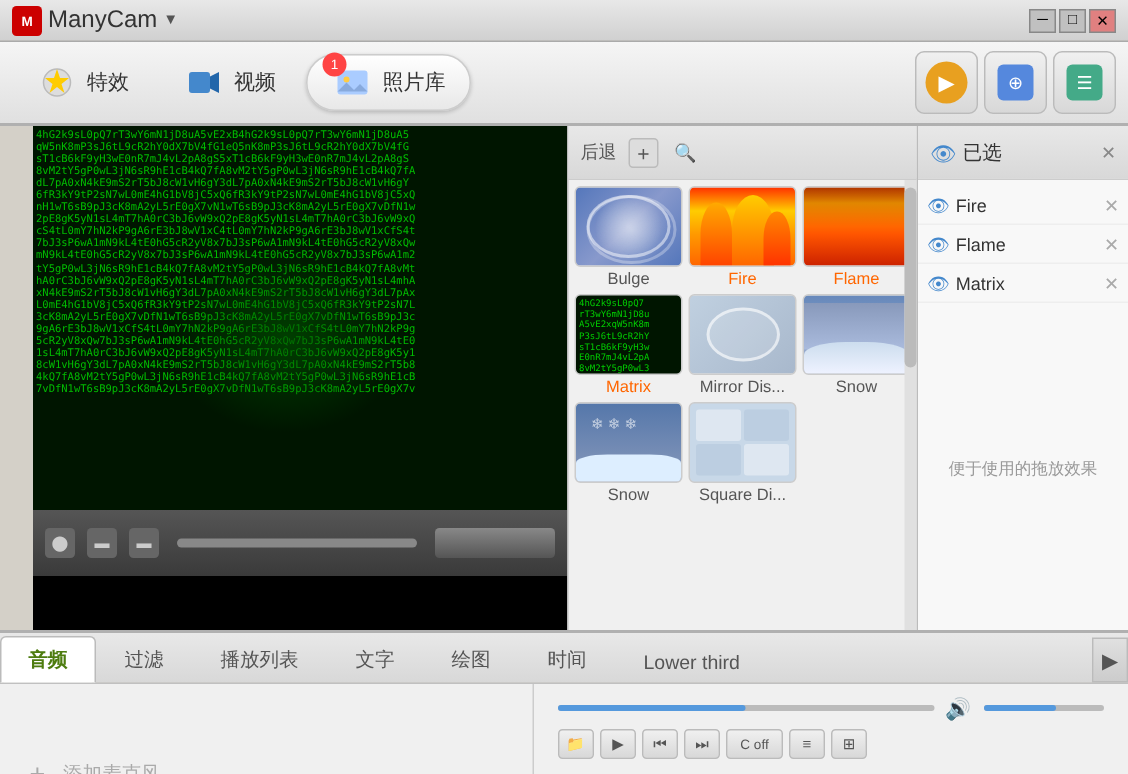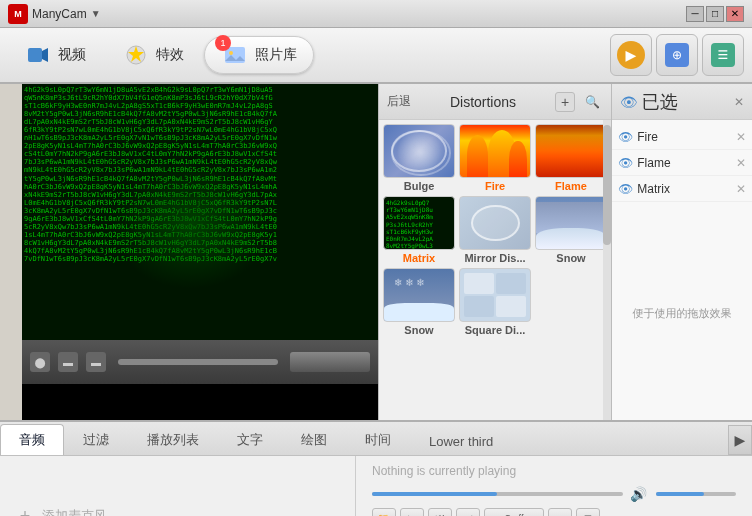"ManyCam" .titlebar-title { font-size: 12px -> 16px }
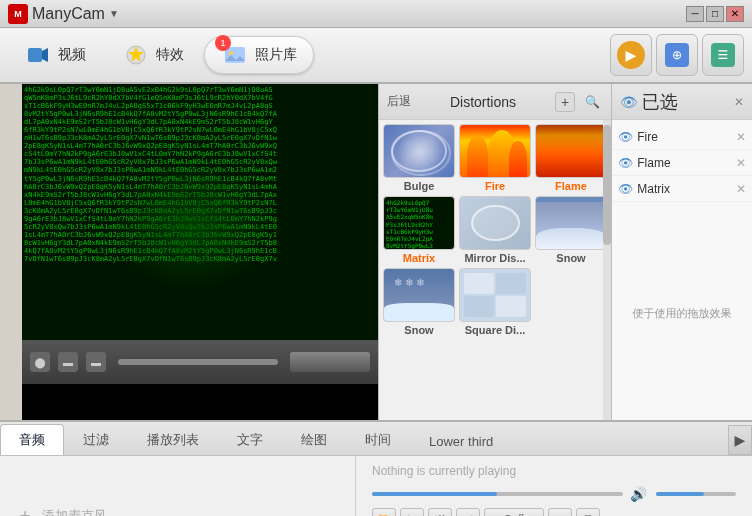"视频" div.tab-btn { order: before "特效" -> after "特效" }
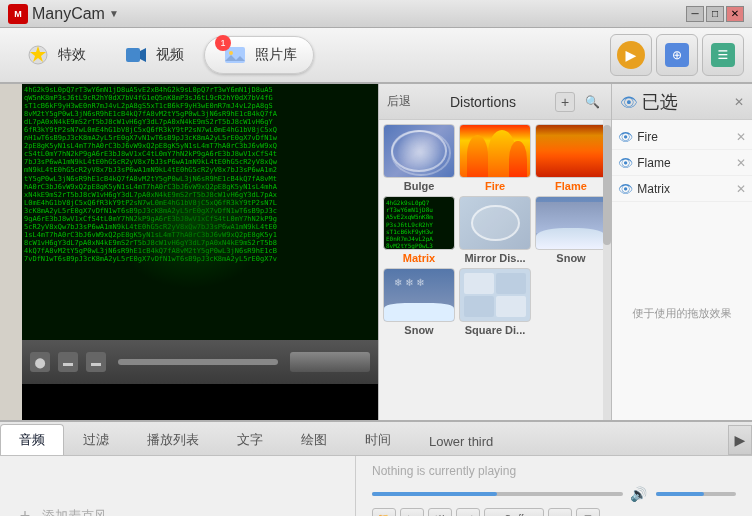"Distortions" span.effects-title { html: <span>Distortions</span> -> none }
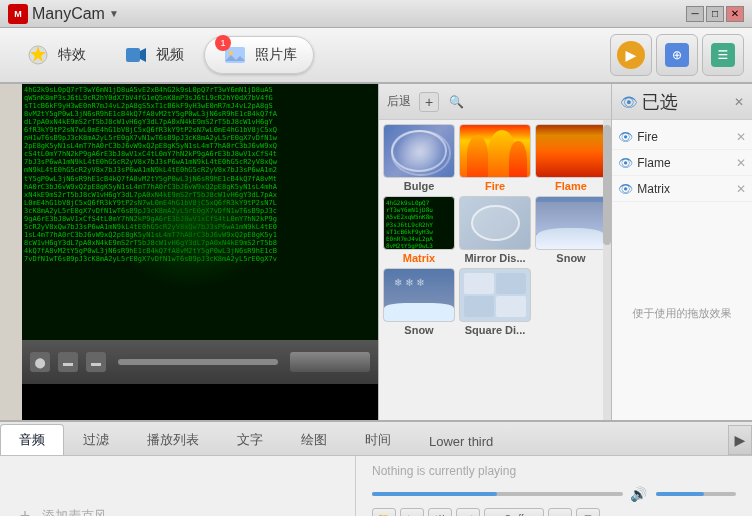"已选" .selected-header-text { font-size: 18px -> 13px }
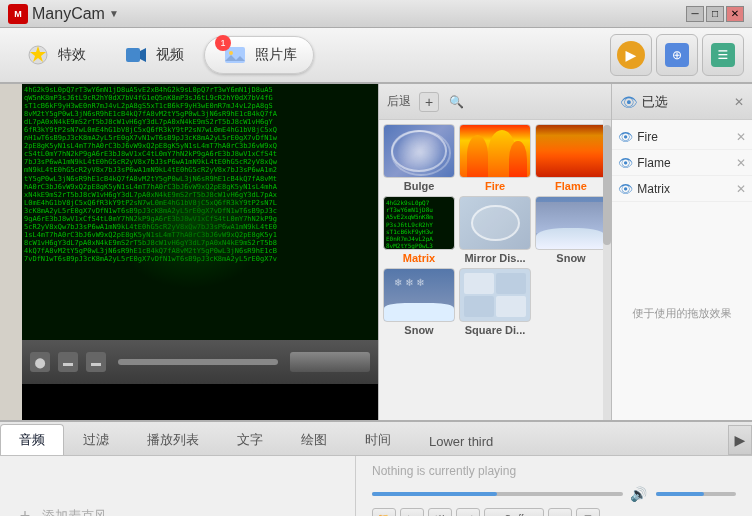"Bulge" .effect-label { font-weight: bold -> none }
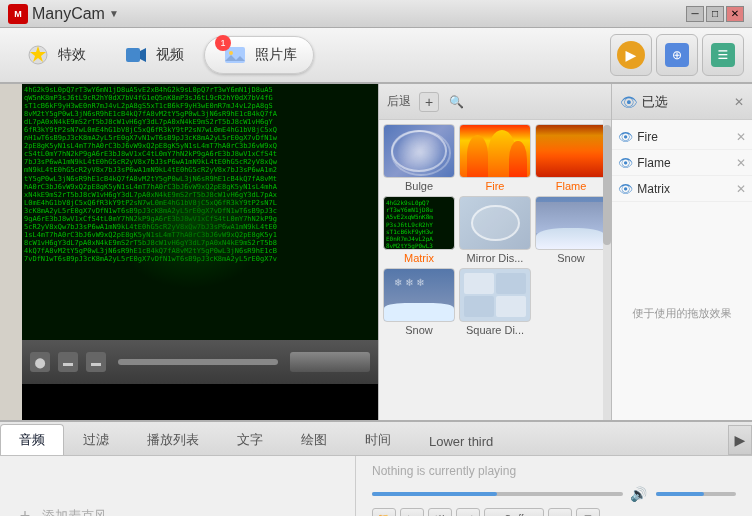"音频" .bottom-tab.active { color: #0f172a -> #4d7c0f; font-weight: normal -> bold }
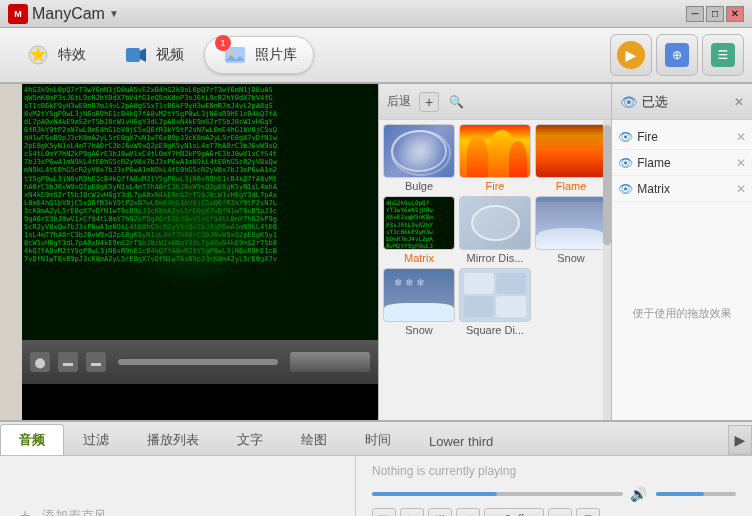"Nothing is currently playing" div.audio-status { html: <div>Nothing is currently playing</div> -> none }
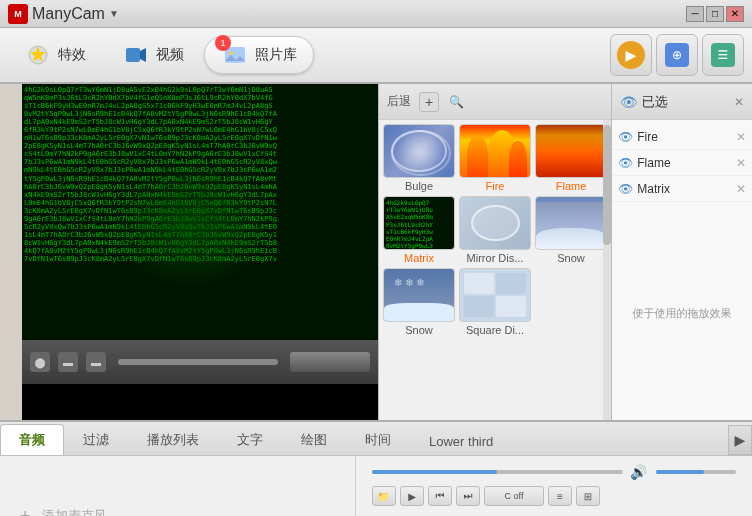"C off" div.audio-ctrl-btn { width: 60px -> 38px }
